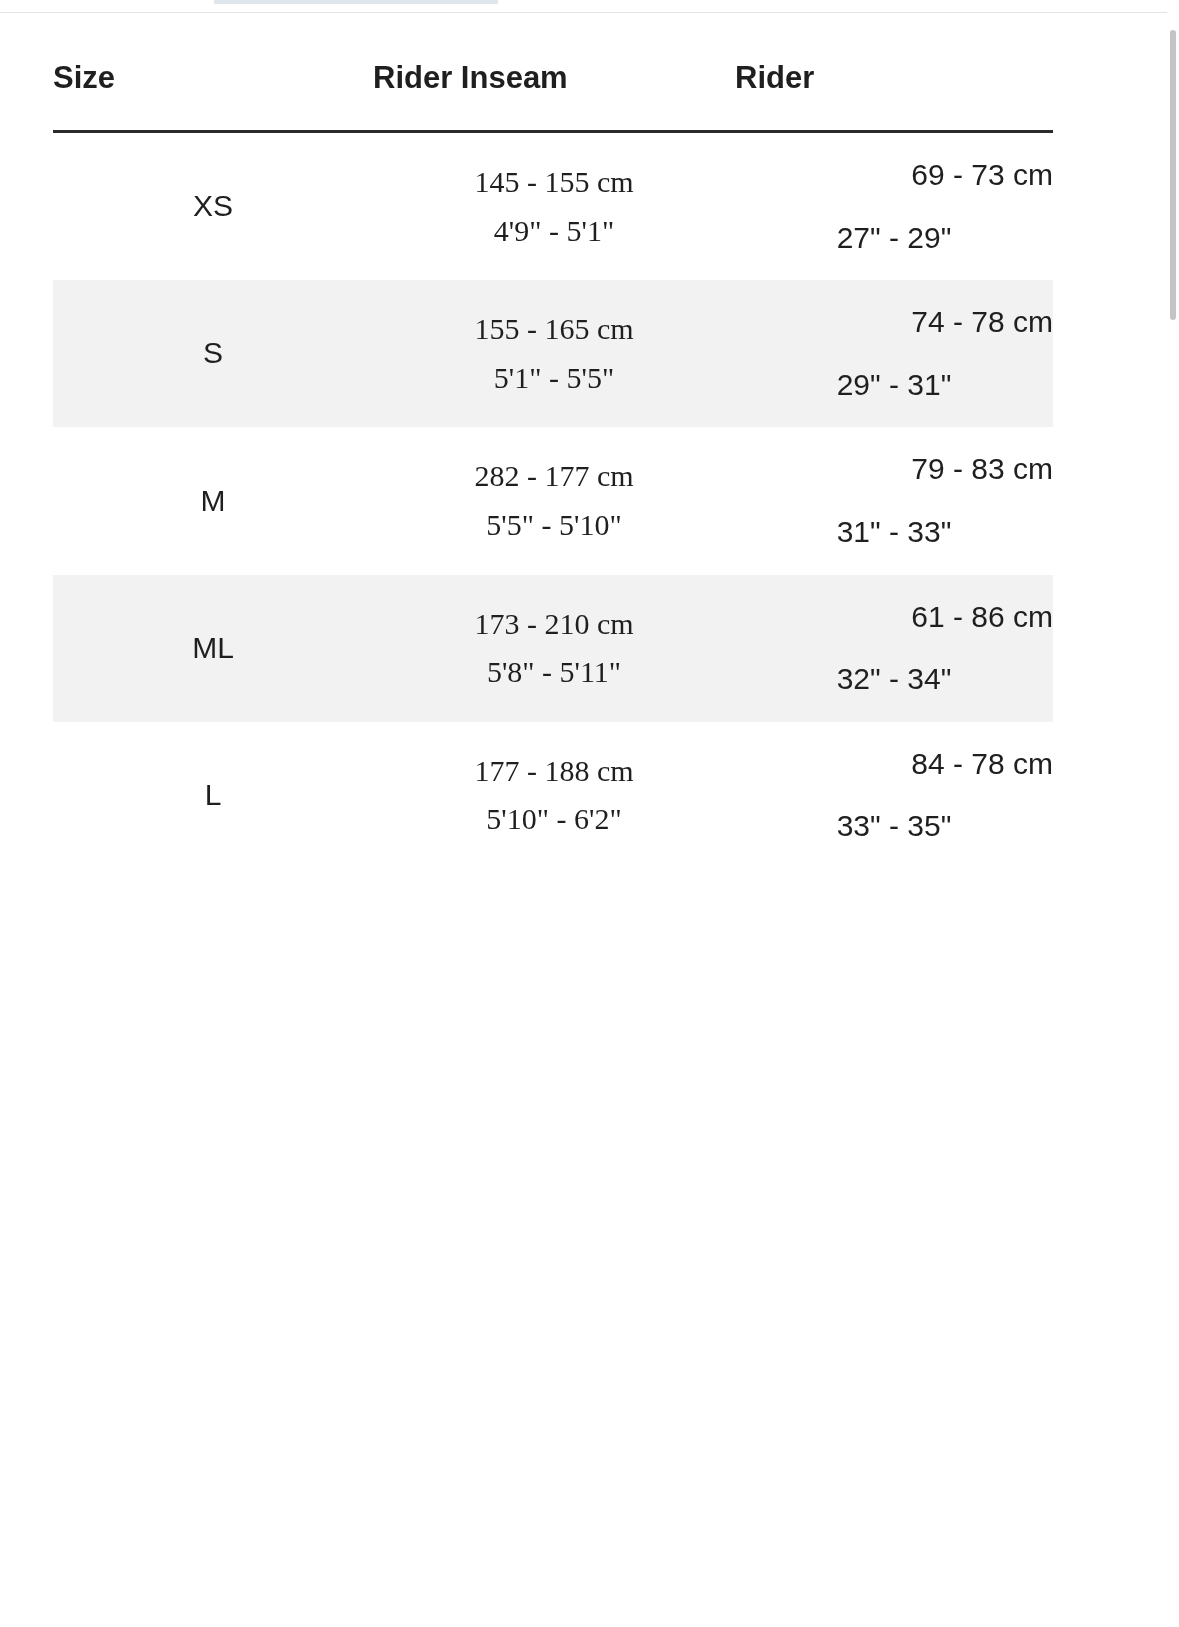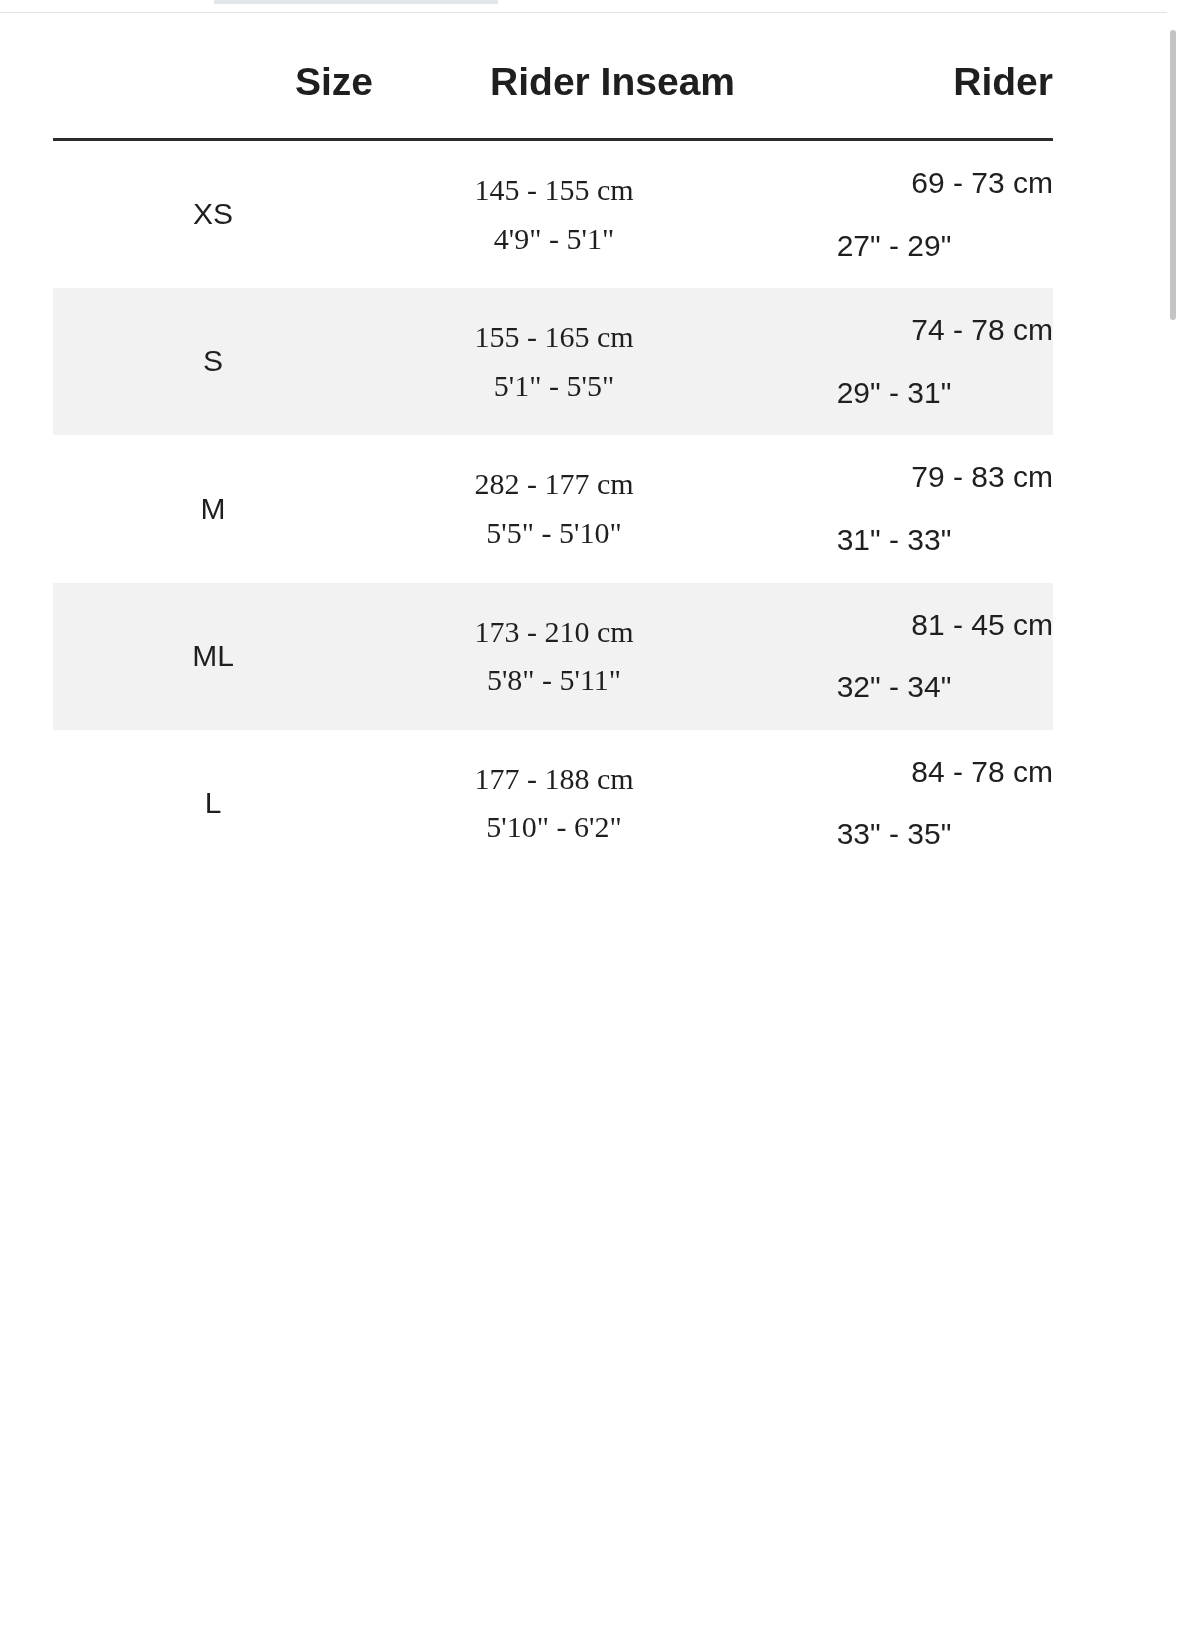"Size" table.size-table thead th { font-size: 39px -> 31px; text-align: right -> left }
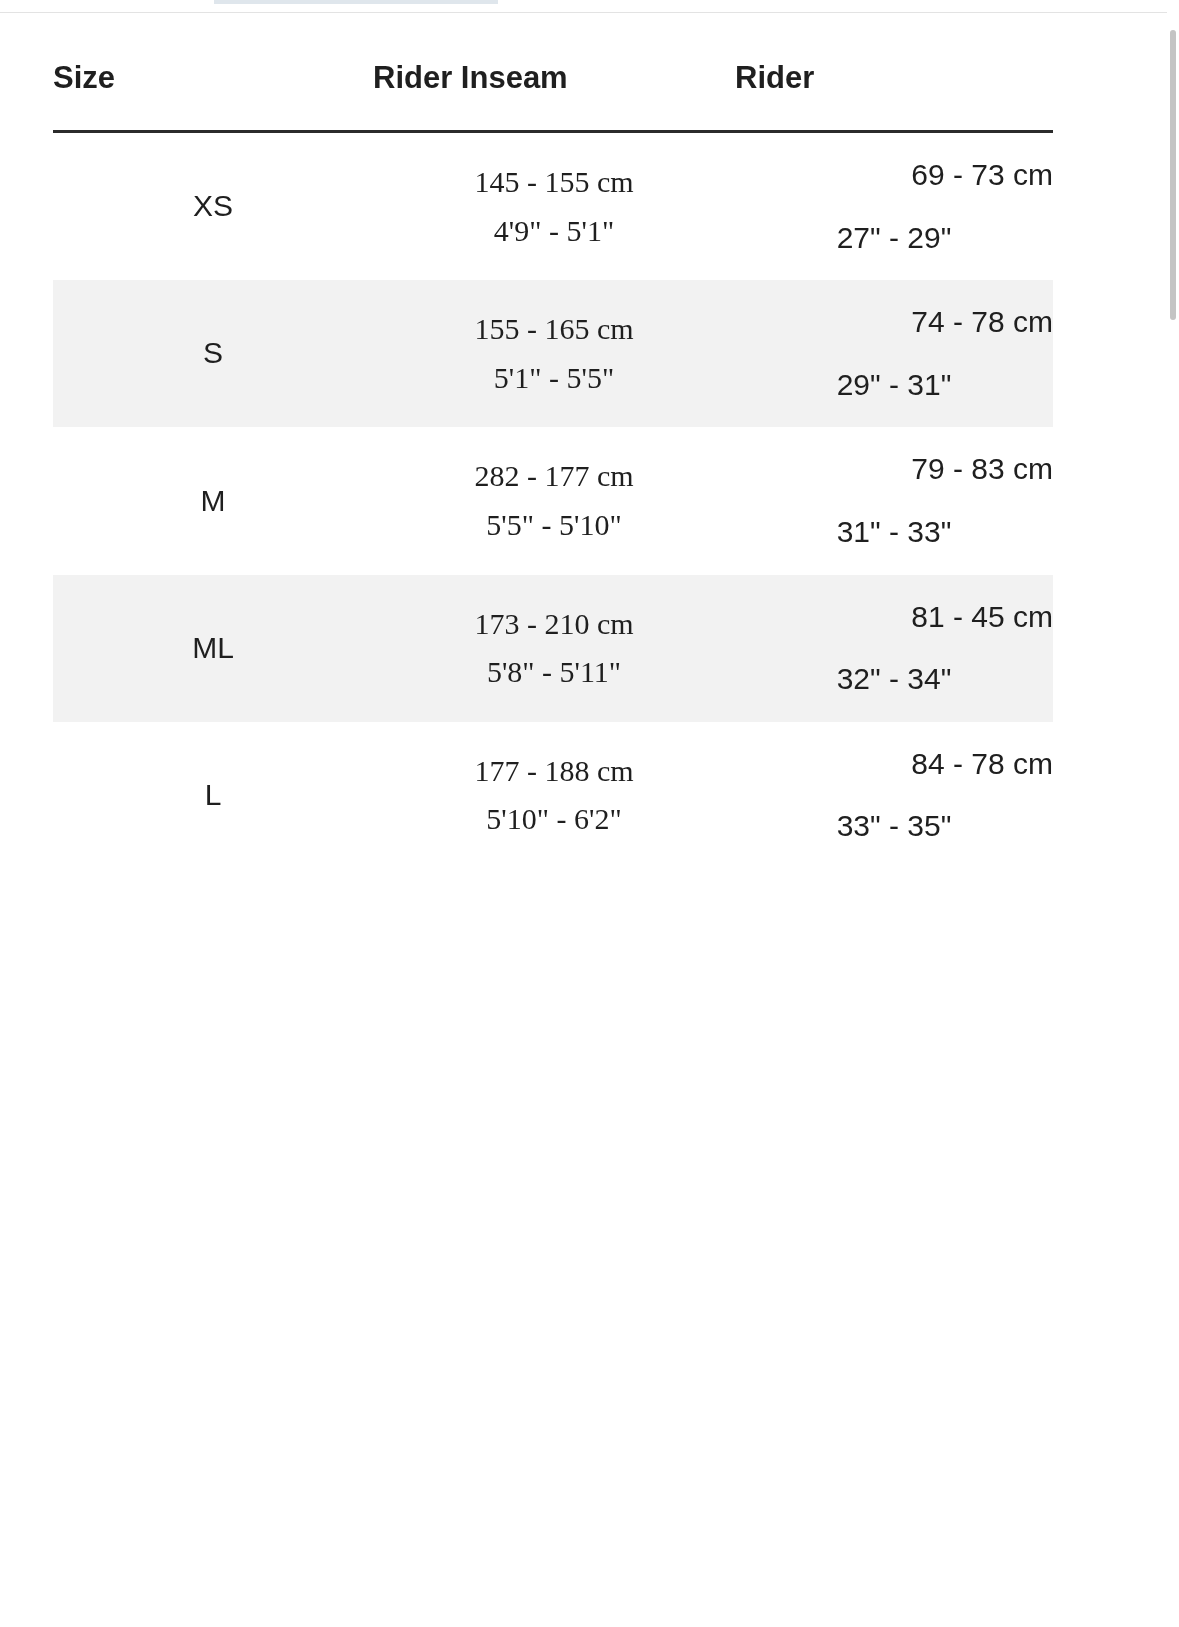"81 - 45 cm" span.ln { text: 81 - 45 -> 61 - 86 }
